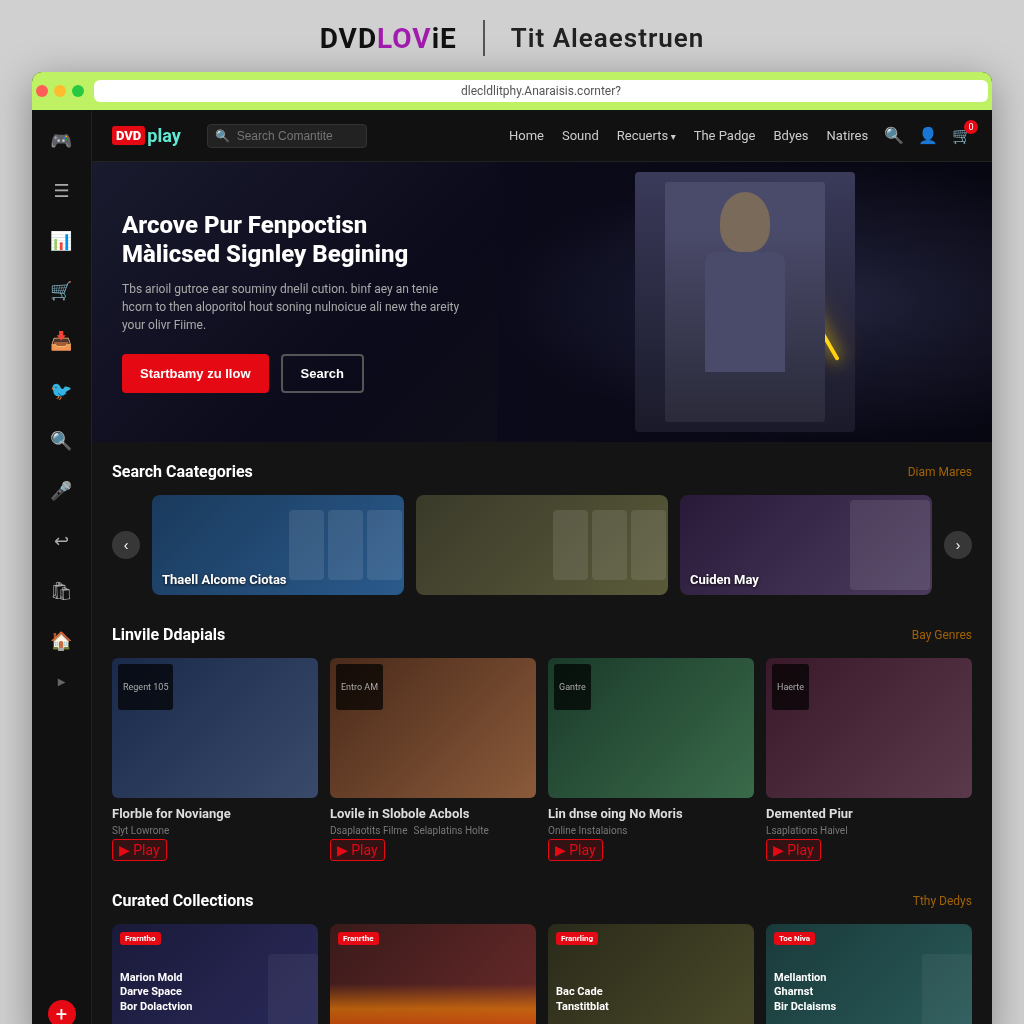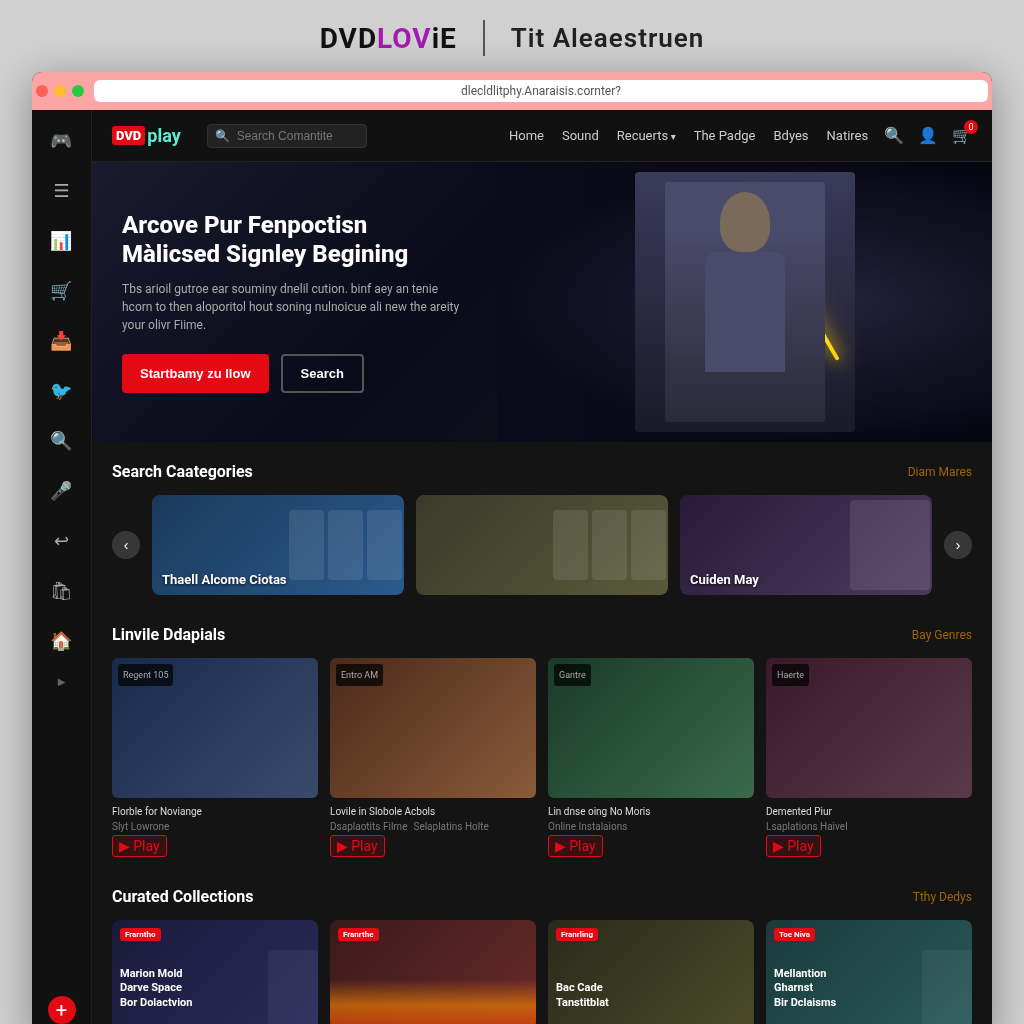"dlecldlitphy.Anaraisis.cornter?" .browser-bar { background: #fca5a5 -> #bef264 }
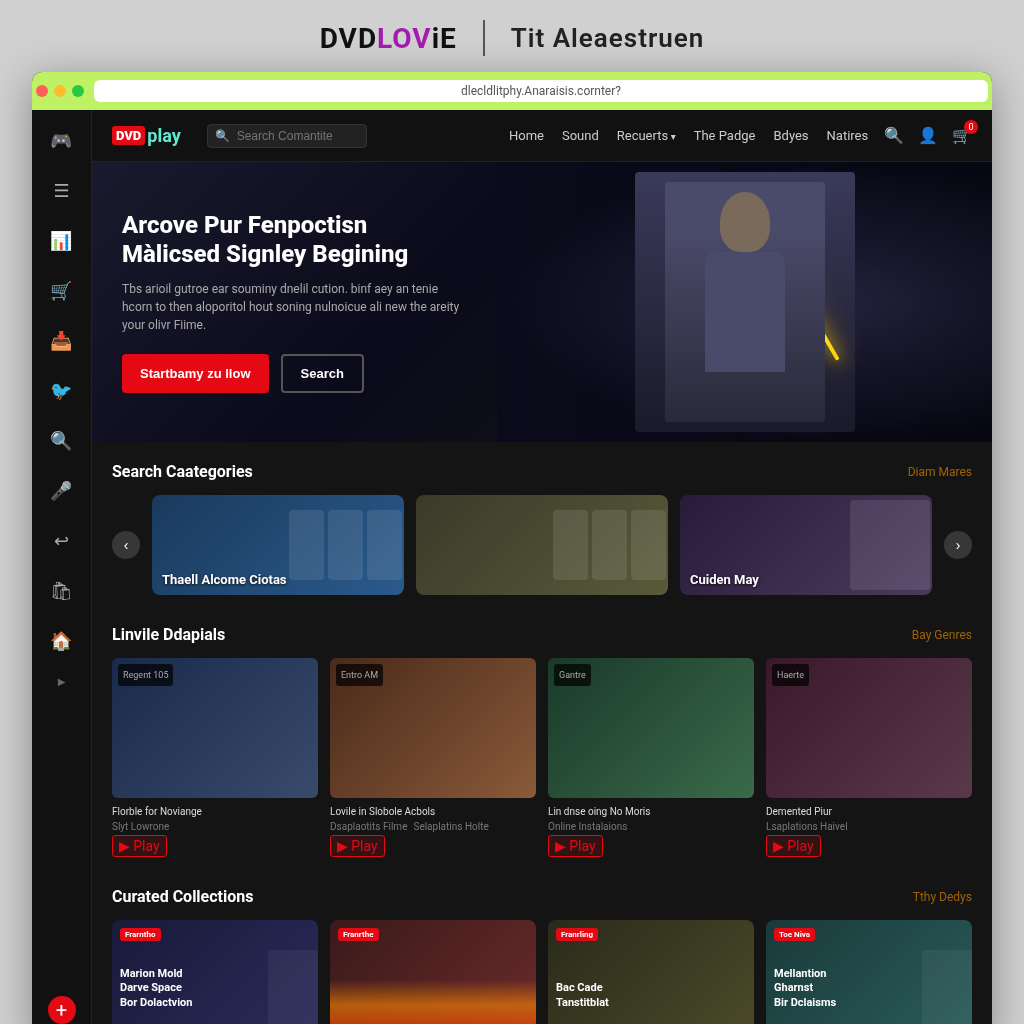"Regent 105" .movie-genre-badge { padding: 6px 5px -> 18px 5px }
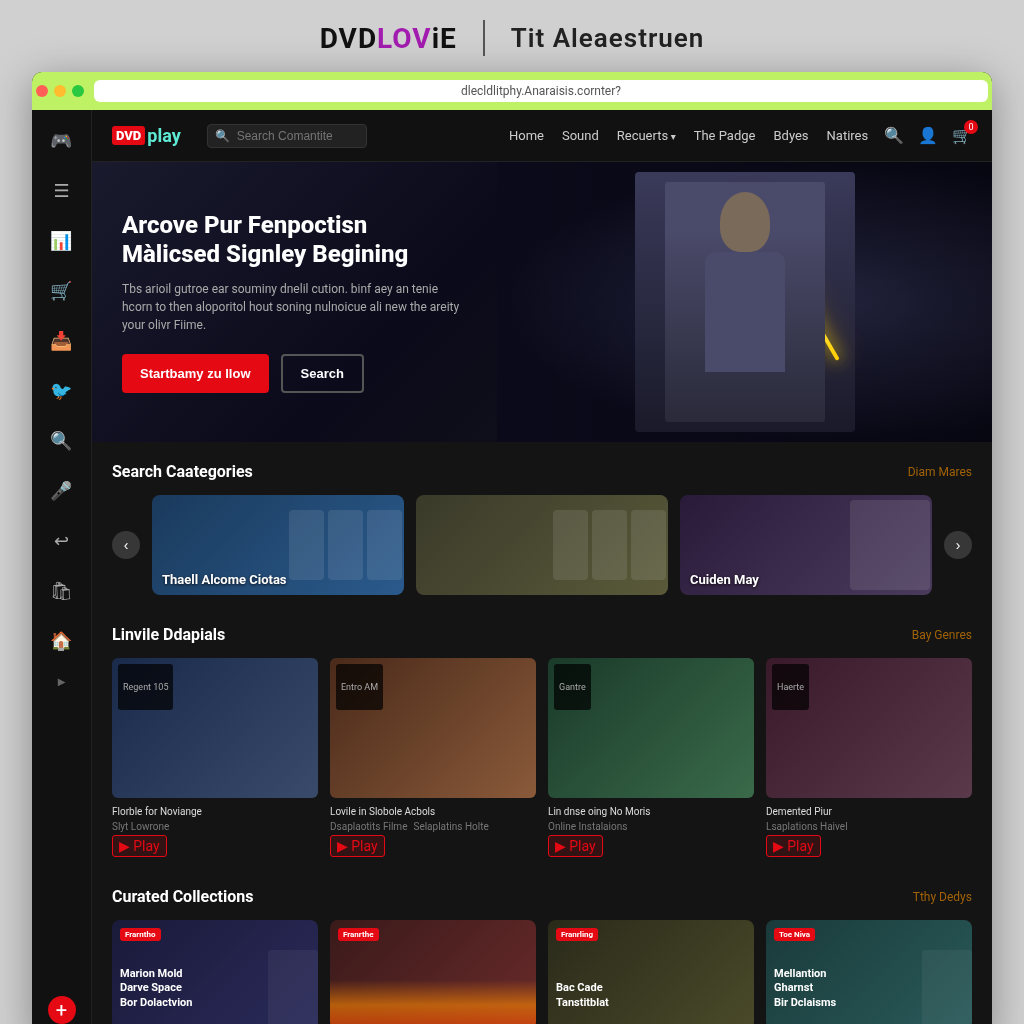"Florble for Noviange" .movie-title { font-size: 10px -> 13px; font-weight: 400 -> 700 }
